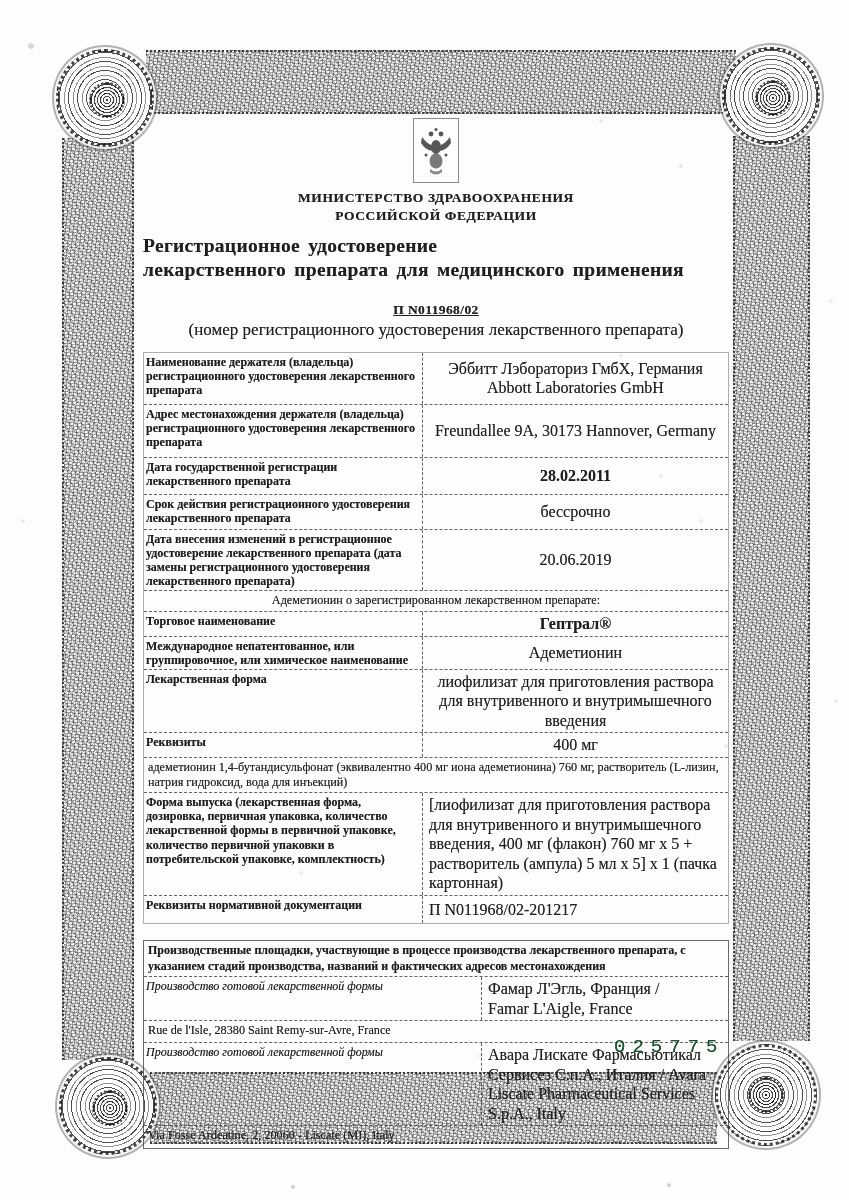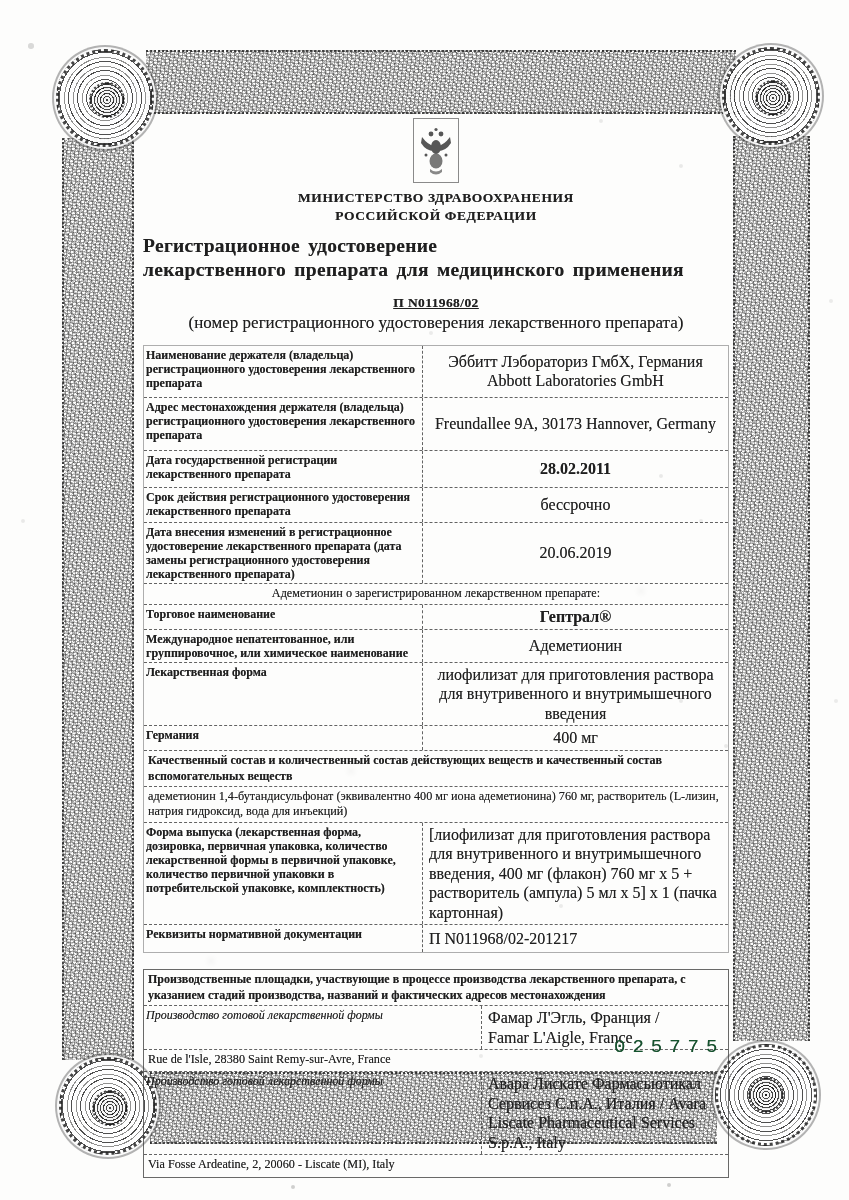"П N011968/02" .reg-num { margin-top: 13px -> 20px }
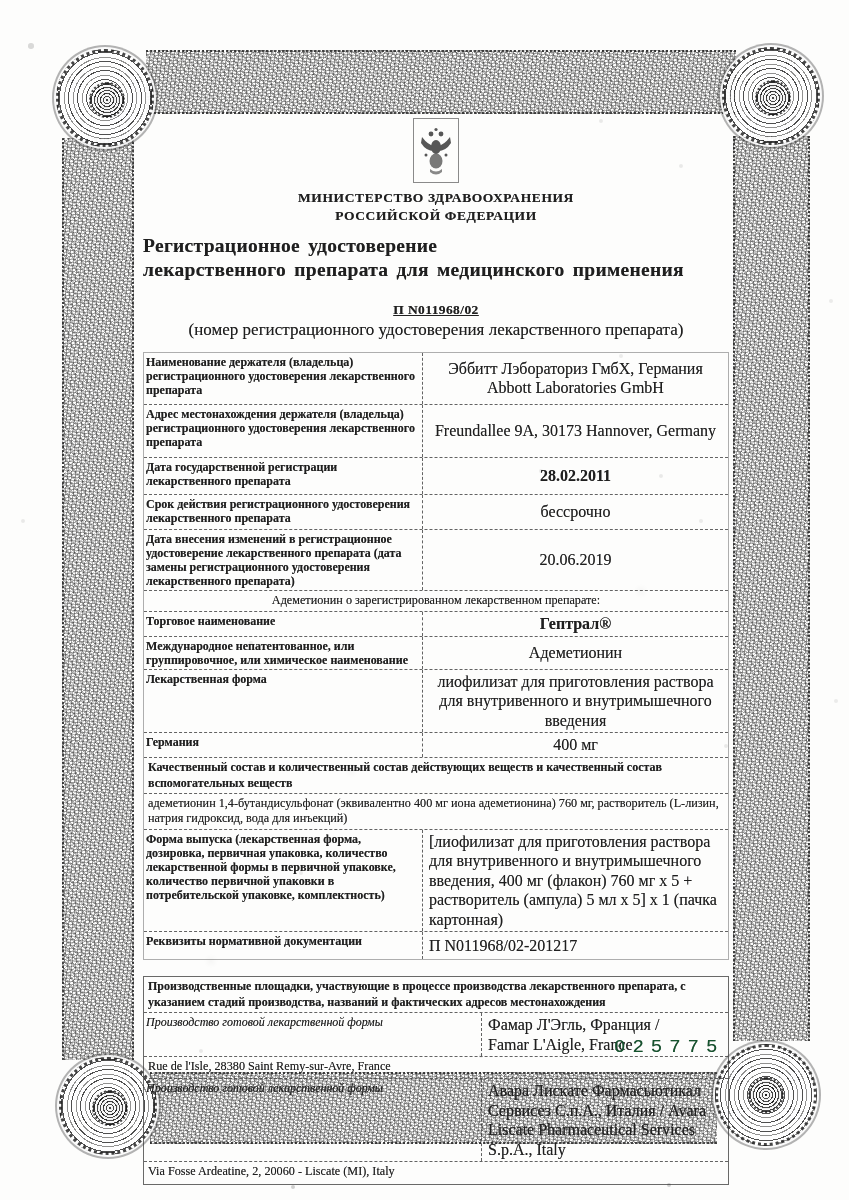"Германия" div.cl { text: Германия -> Реквизиты }
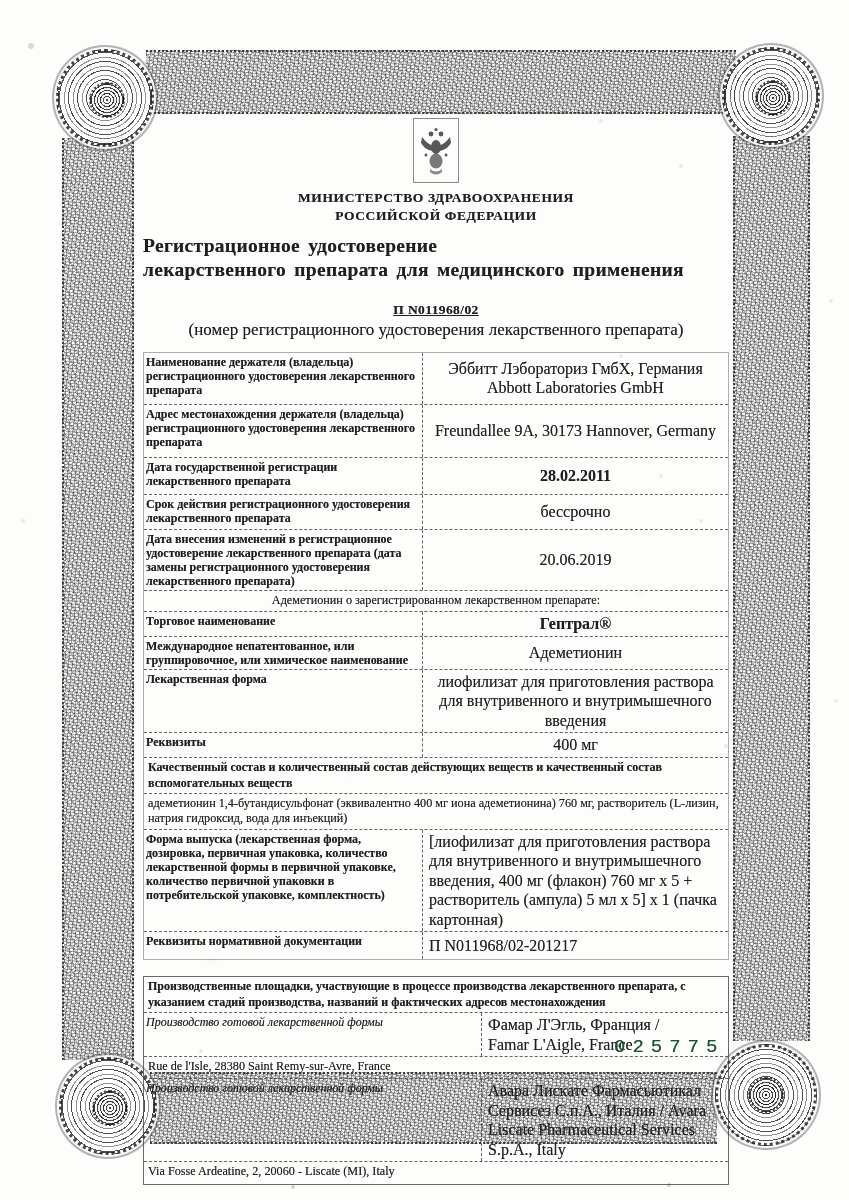"Качественный состав и количественный" div.trow { html: <div> <div>Качественный состав и количественный состав действующих веществ и качественный состав вспомогательных веществ</div> </div> -> none }
